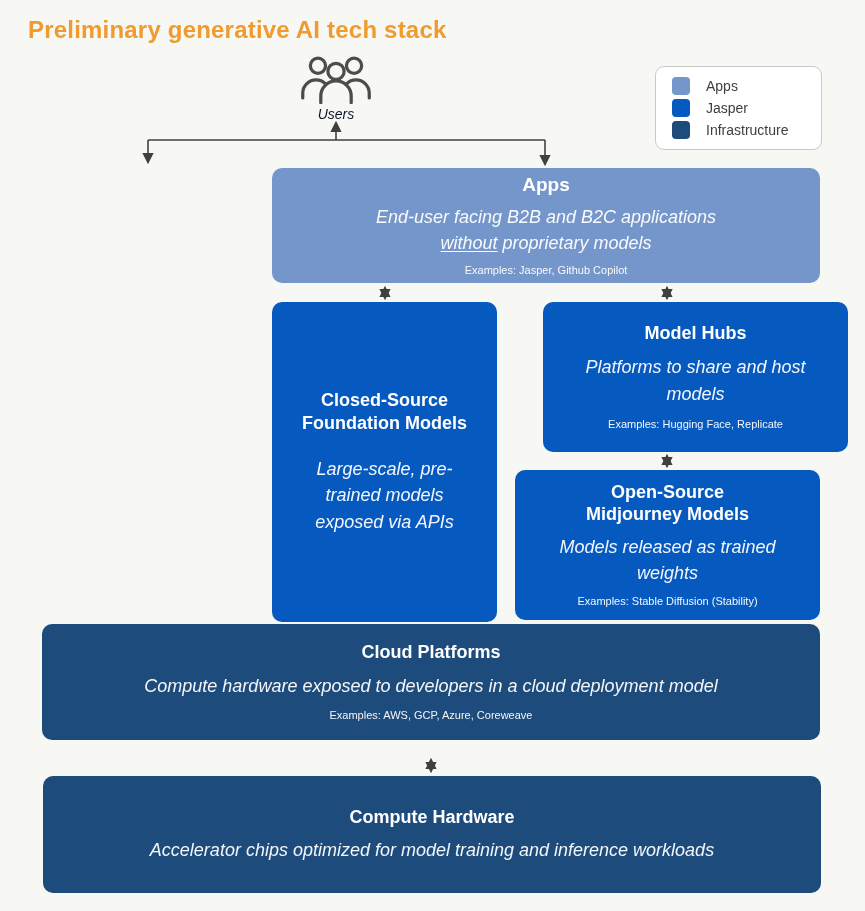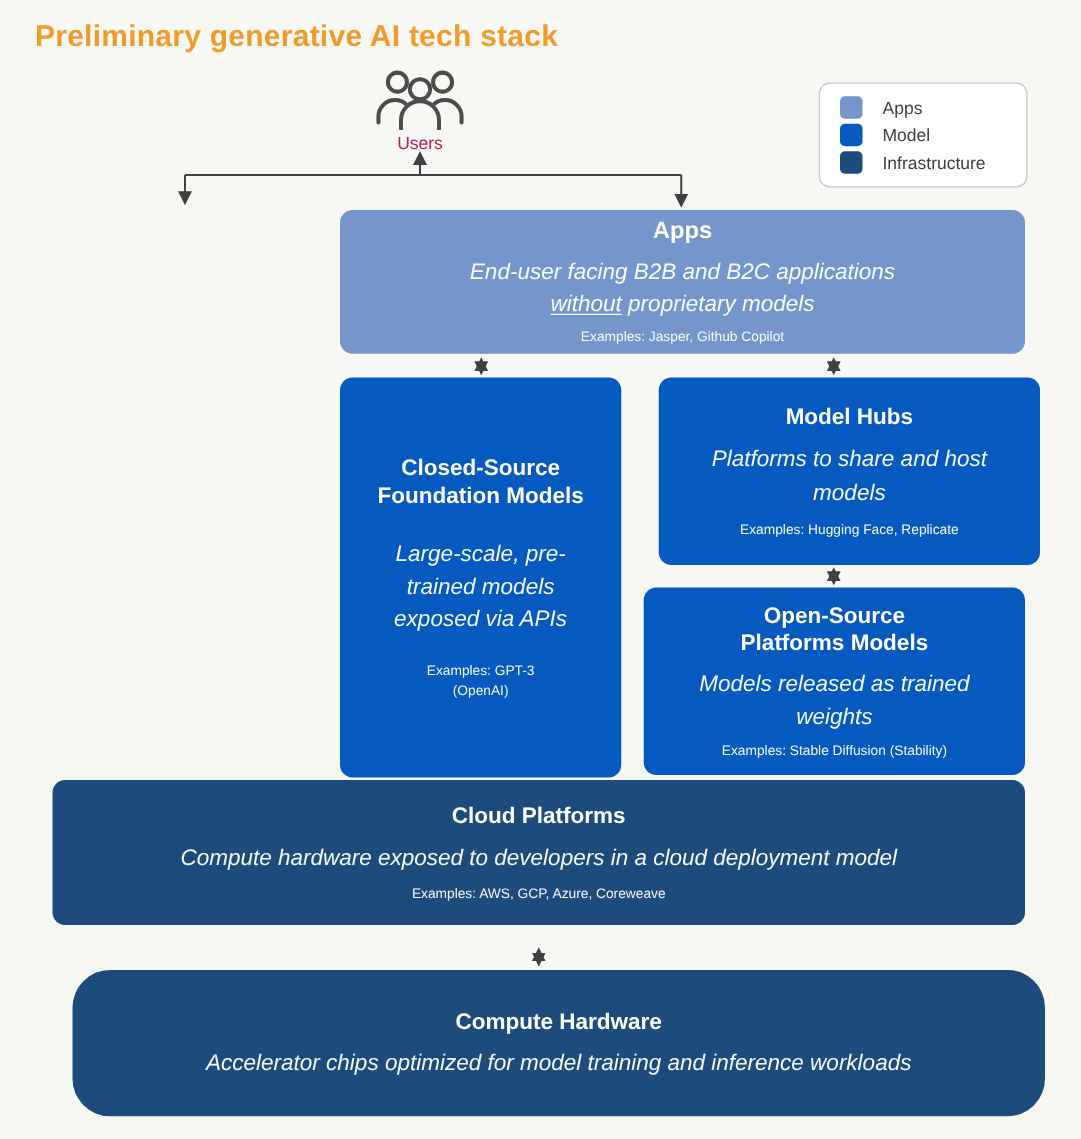"Users" .users-label { color: #be185d -> #0f172a; font-style: none -> italic }
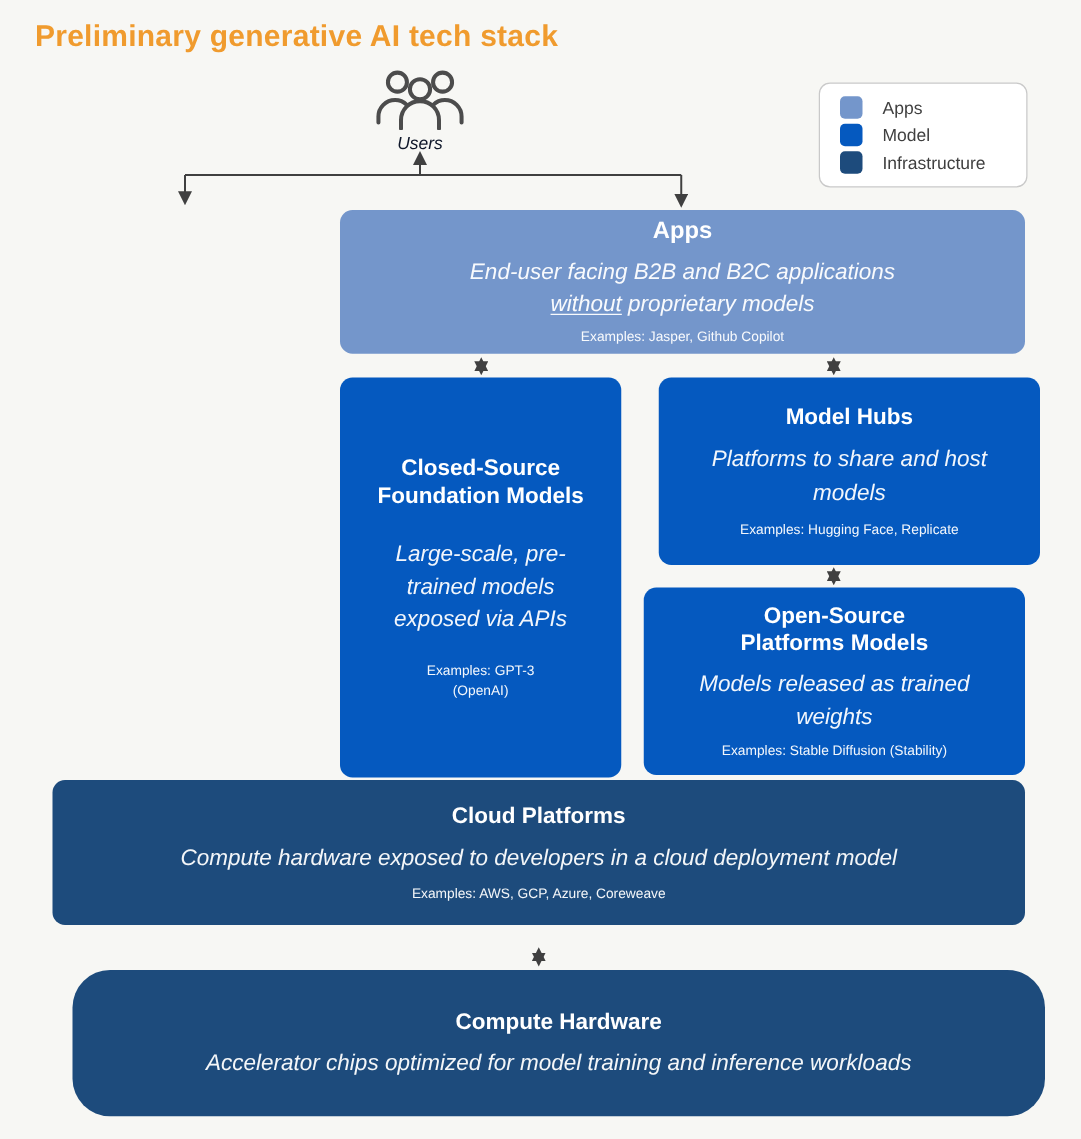"Model" span.legend-label { text: Model -> Jasper }
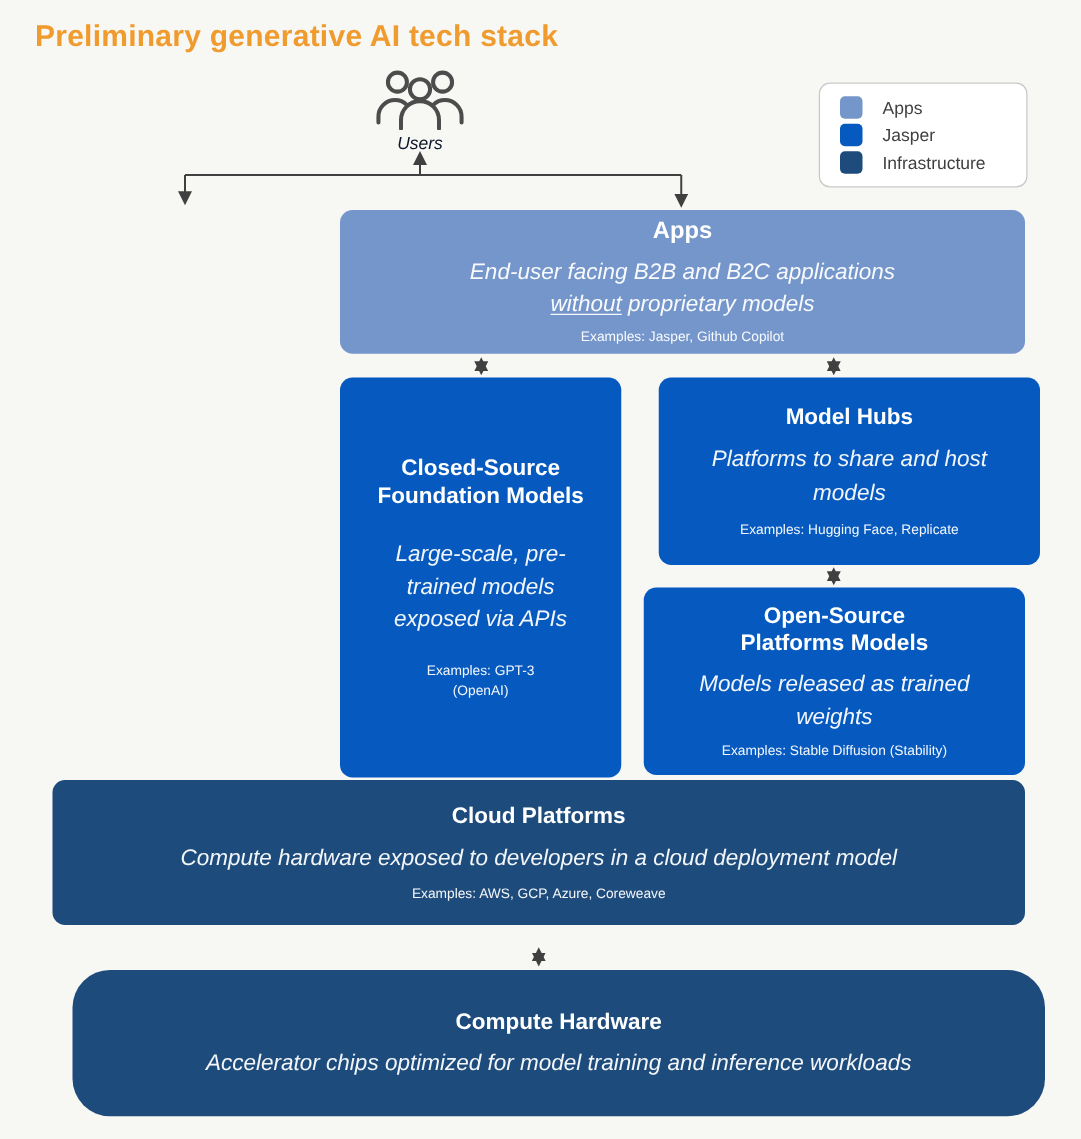"Model Hubs" #box-hubs { left: 527px -> 543px }
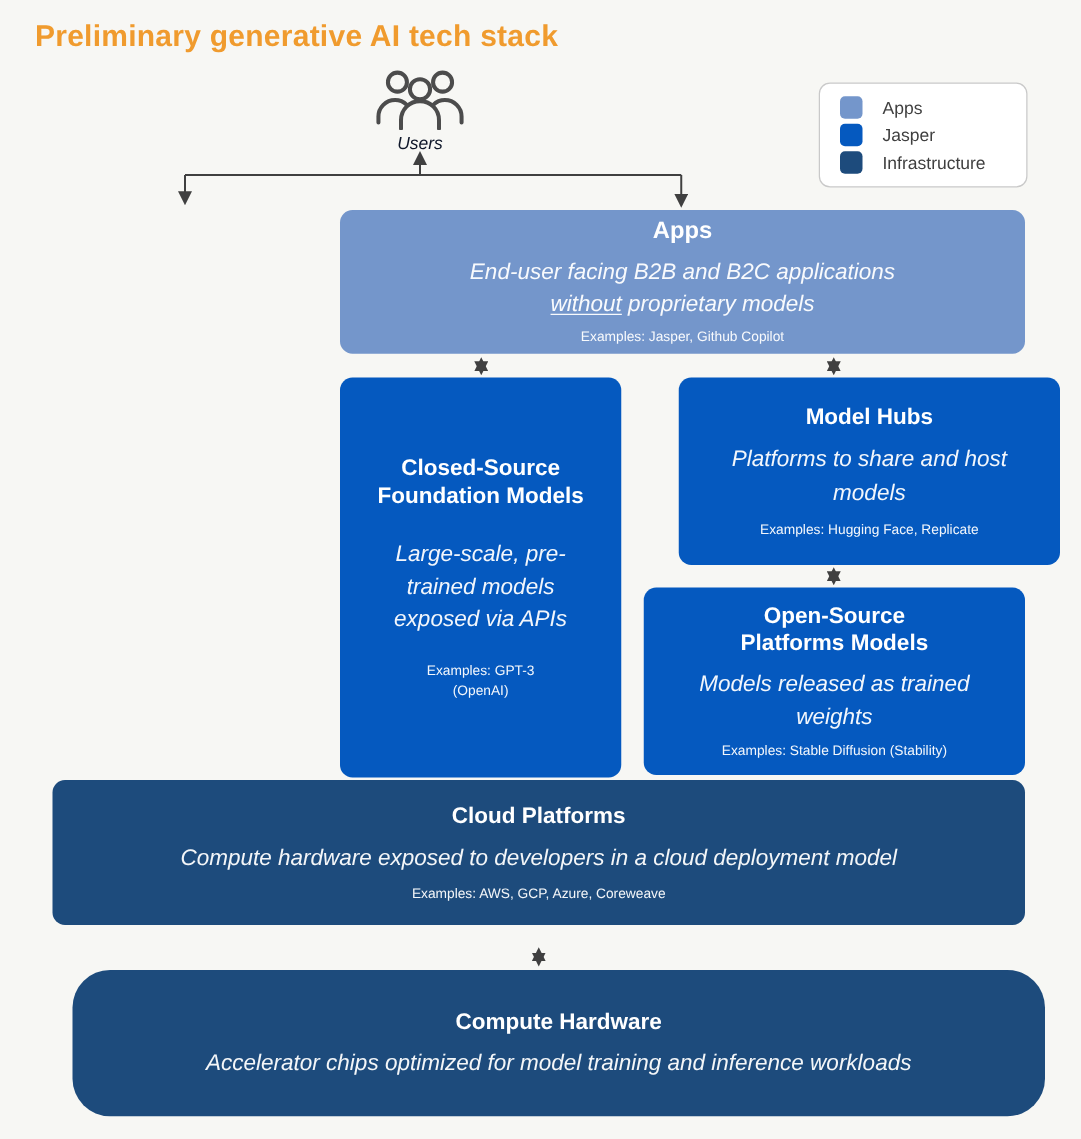"Open-Source" div.box-title { text: Platforms -> Midjourney }
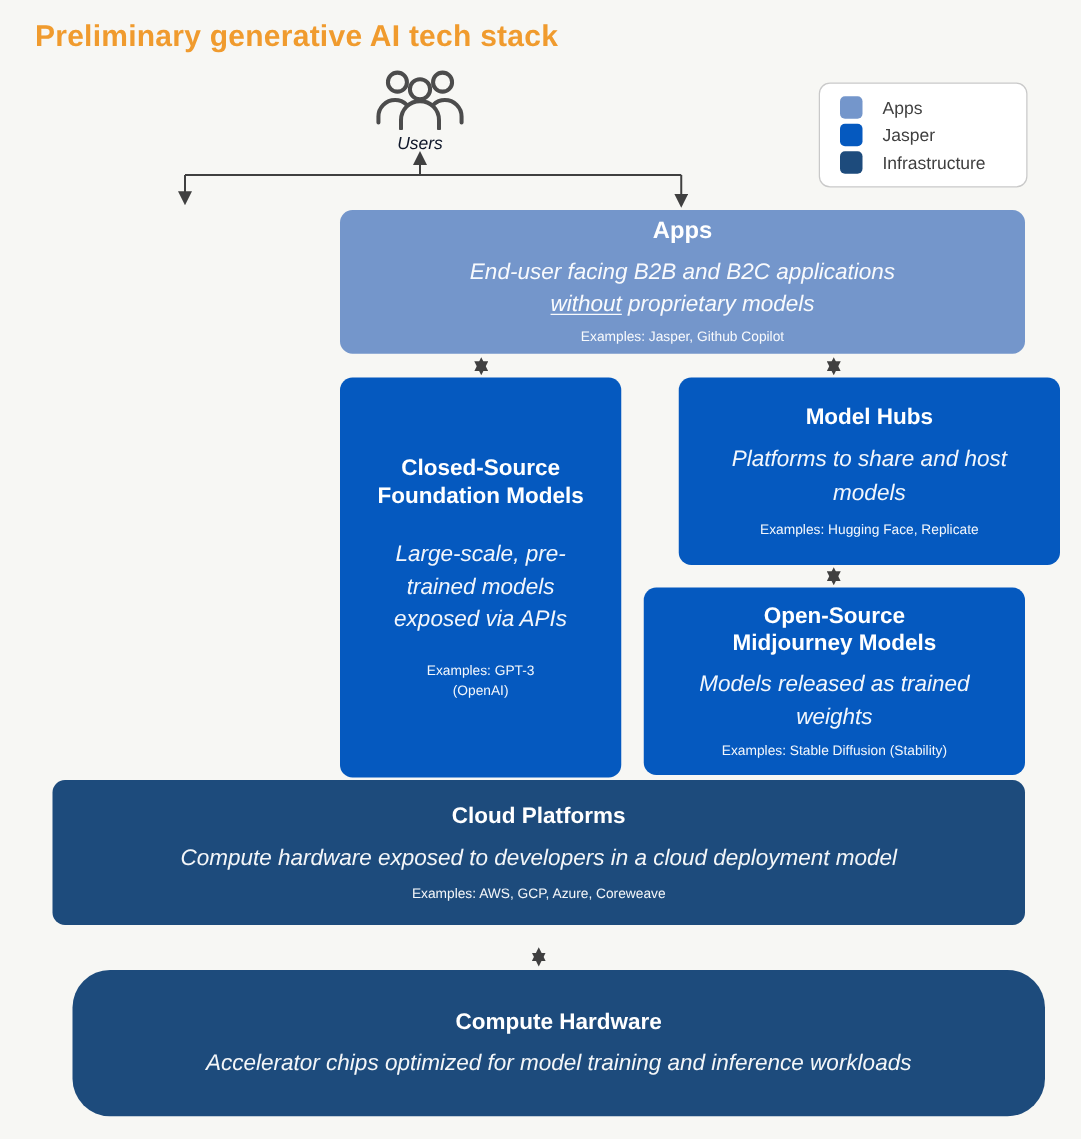"Examples: GPT-3" div.box-examples { html: <div>Examples: GPT-3 (OpenAI)</div> -> none }
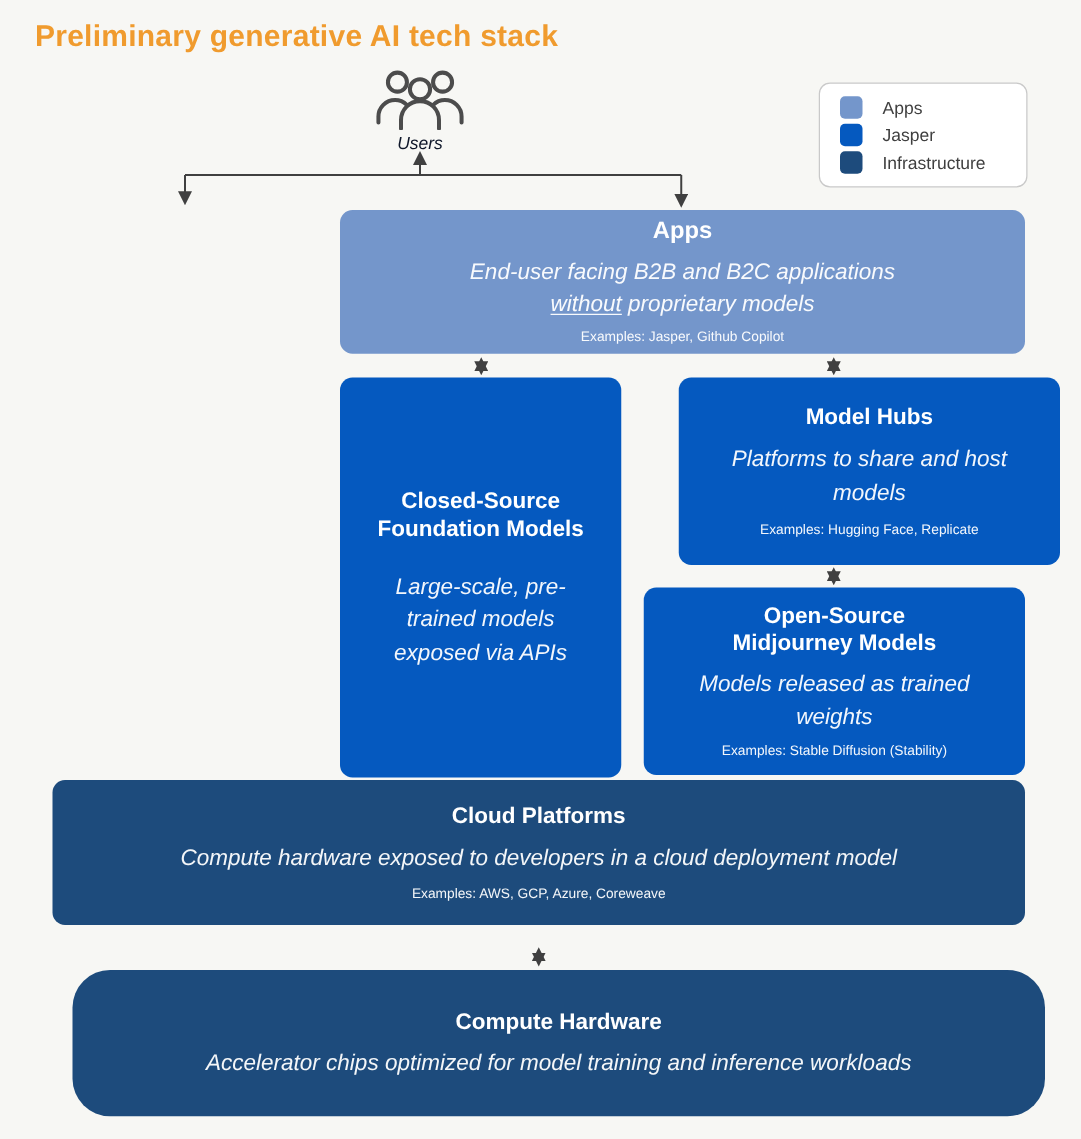"Compute Hardware" #box-compute { border-radius: 30px -> none; left: 58px -> 43px }
